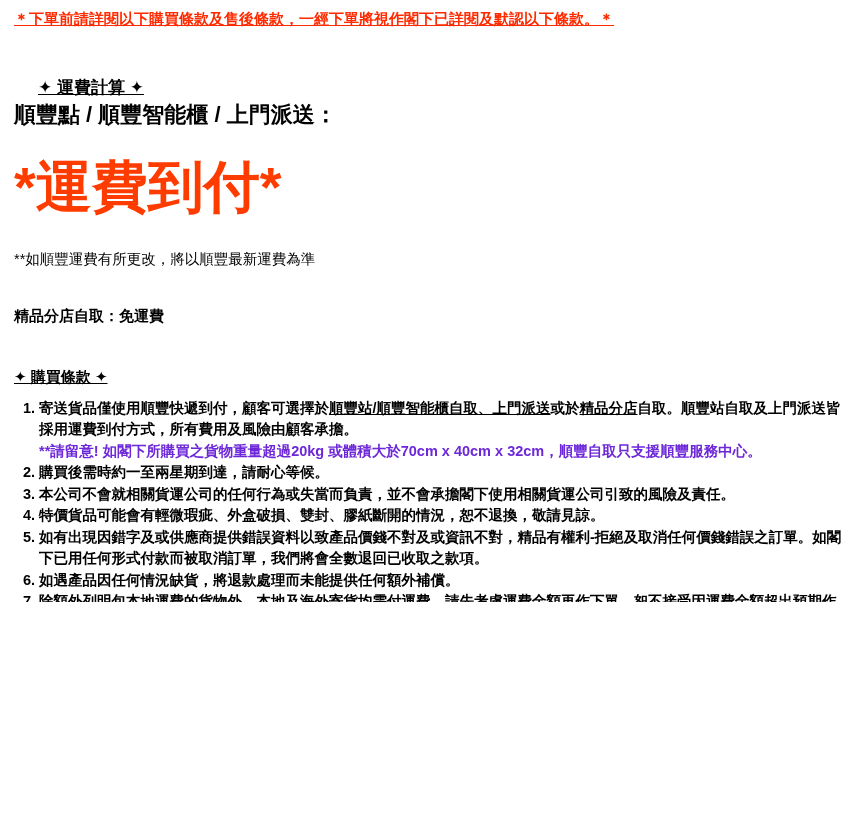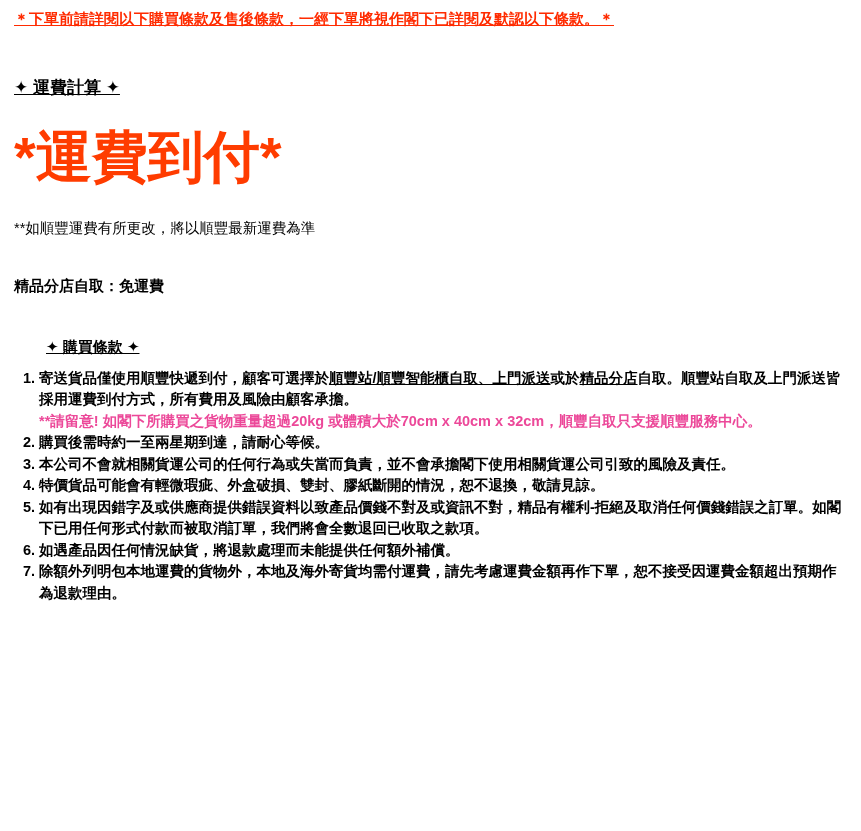"✦ 運費計算 ✦" .ship-heading { margin-left: none -> 24px }
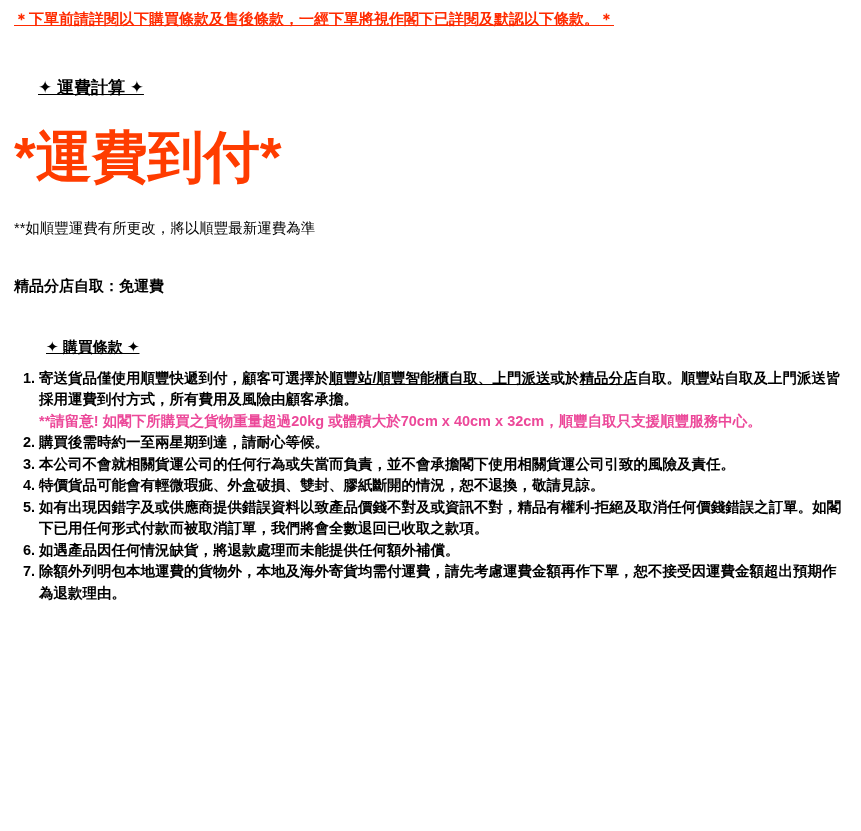"順豐點 / 順豐智能櫃 / 上門派送：" h2.ship-subheading { html: none -> <h2>順豐點 / 順豐智能櫃 / 上門派送：</h2> }
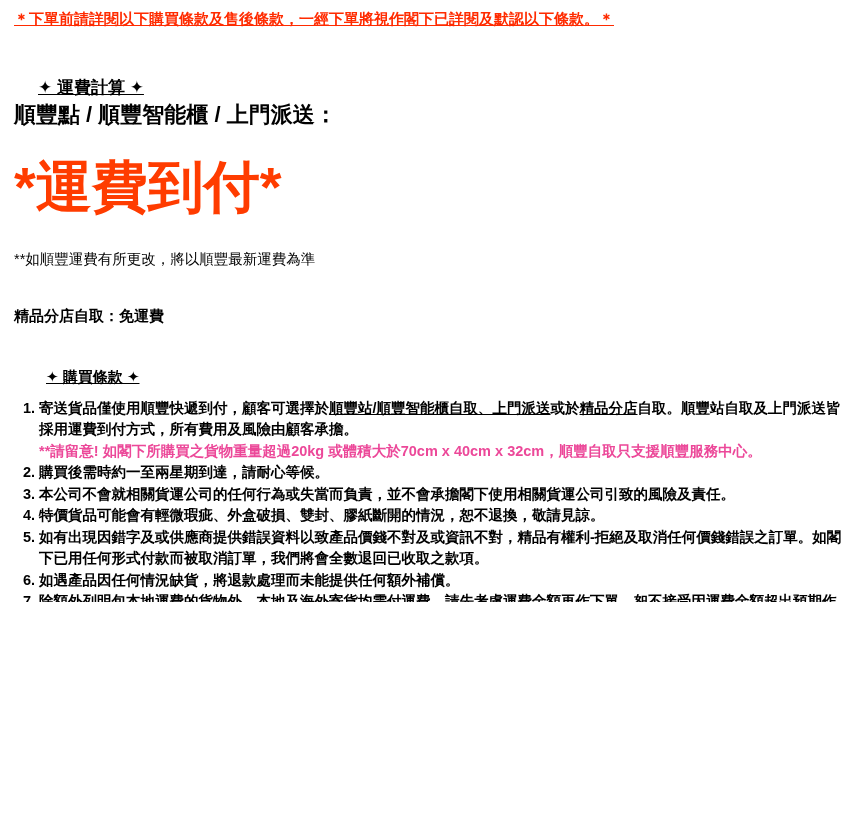"✦ 購買條款 ✦" .terms-heading { margin-left: 32px -> none }
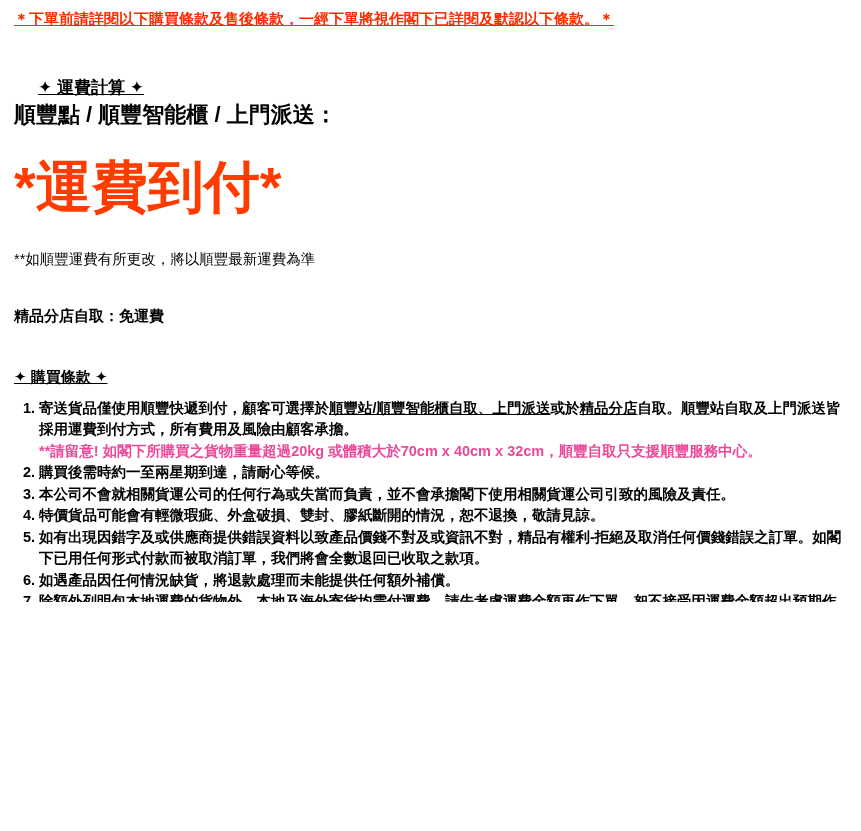"**請留意! 如閣下所購買之貨物重量超過20kg 或體積大於70cm x" .term-warning { color: #ec4899 -> #6d28d9 }
